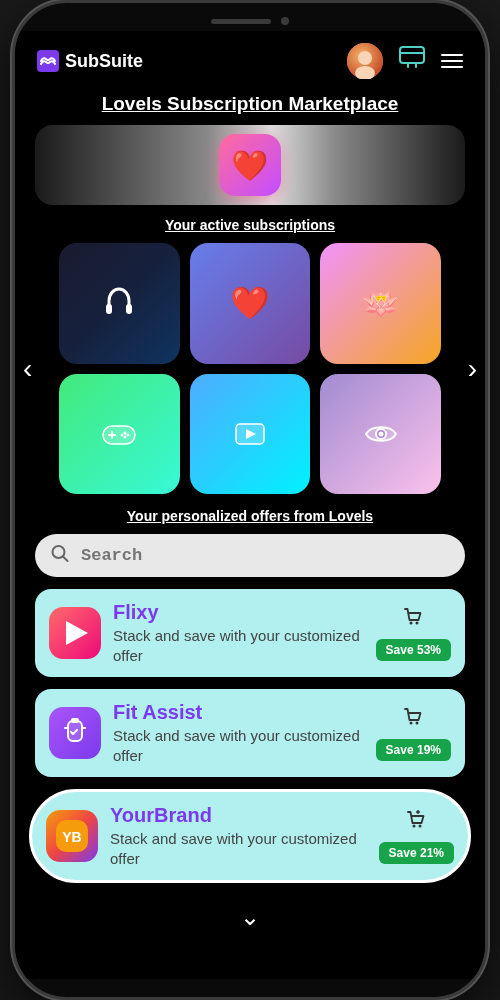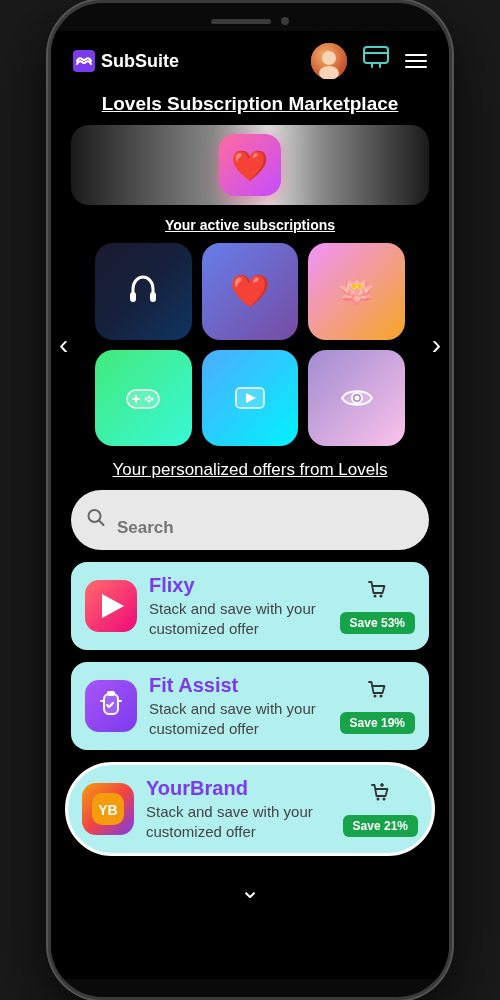"SubSuite" .phone-frame { width: 404px -> 476px }
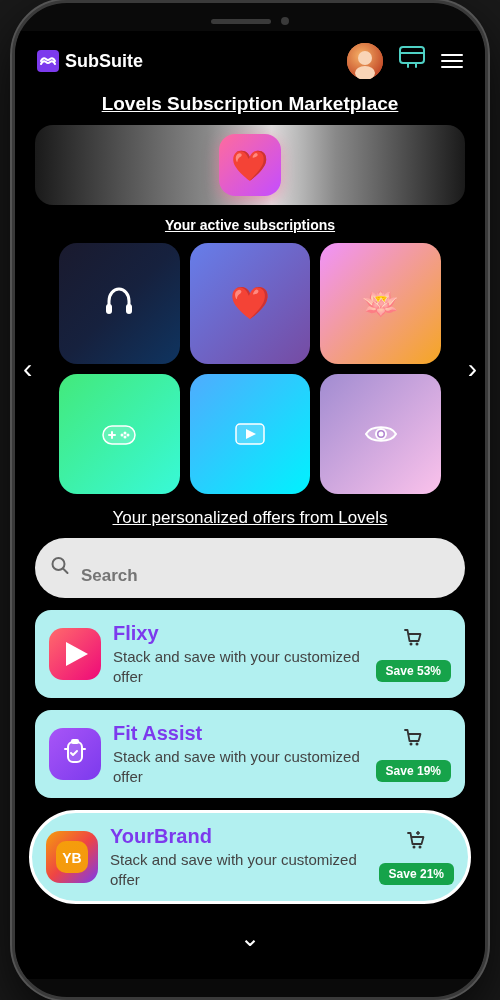"Your personalized offers from Lovels" .offers-title { font-size: 17px -> 14px; font-weight: 400 -> 700 }
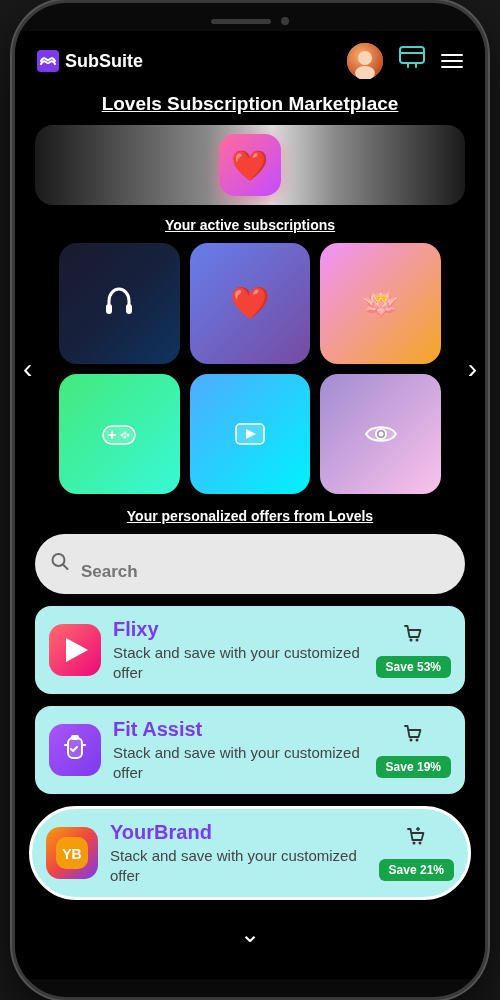"Search" .search-input { font-family: none -> Liberation Mono, monospace; padding: 28px 20px 12px 46px -> 12px 20px 12px 46px }
